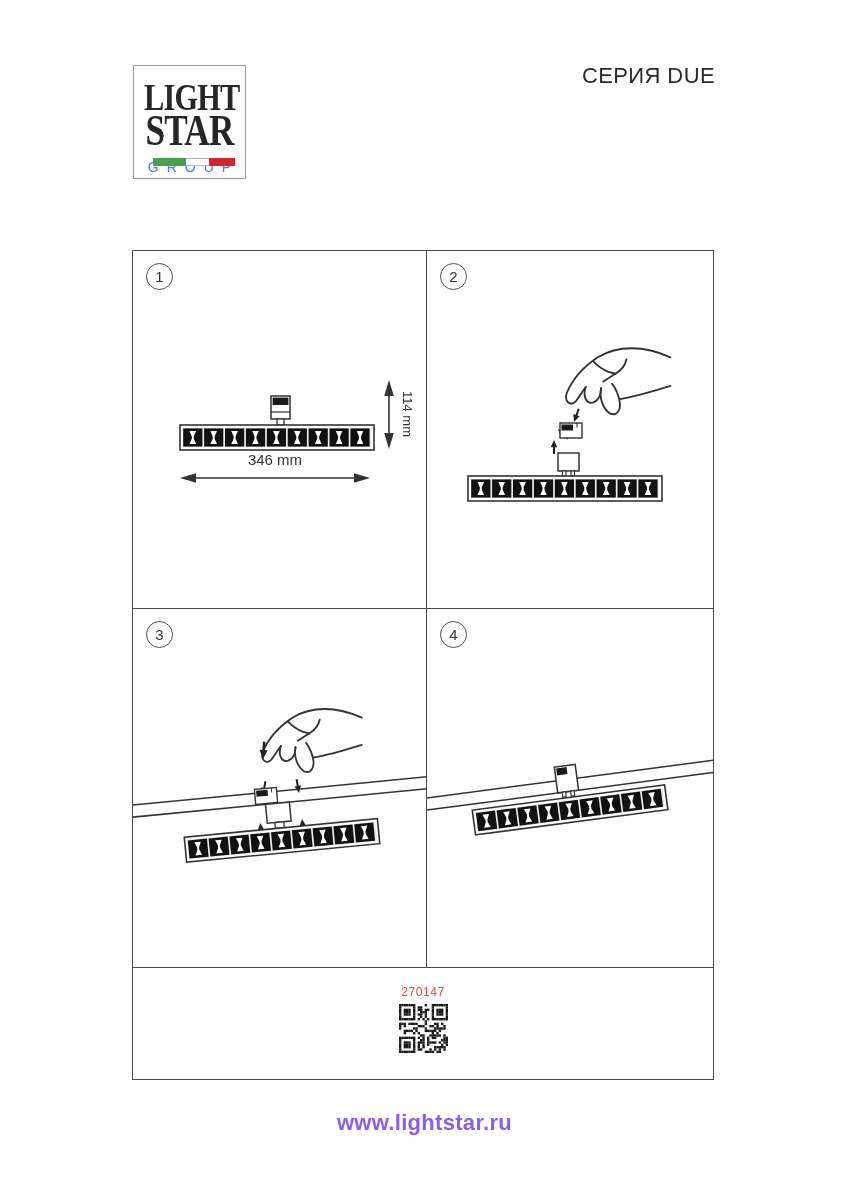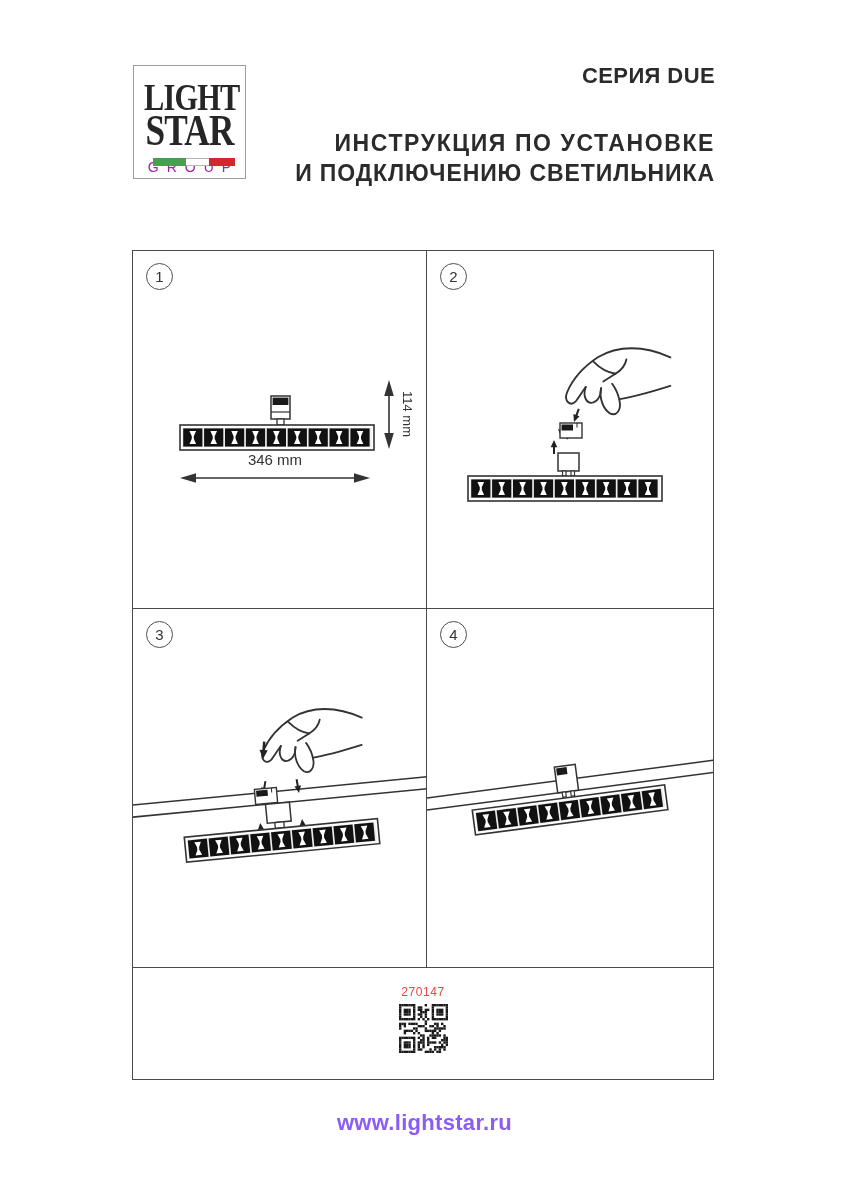"СЕРИЯ DUE" .title-block { font-weight: 700 -> 400 }
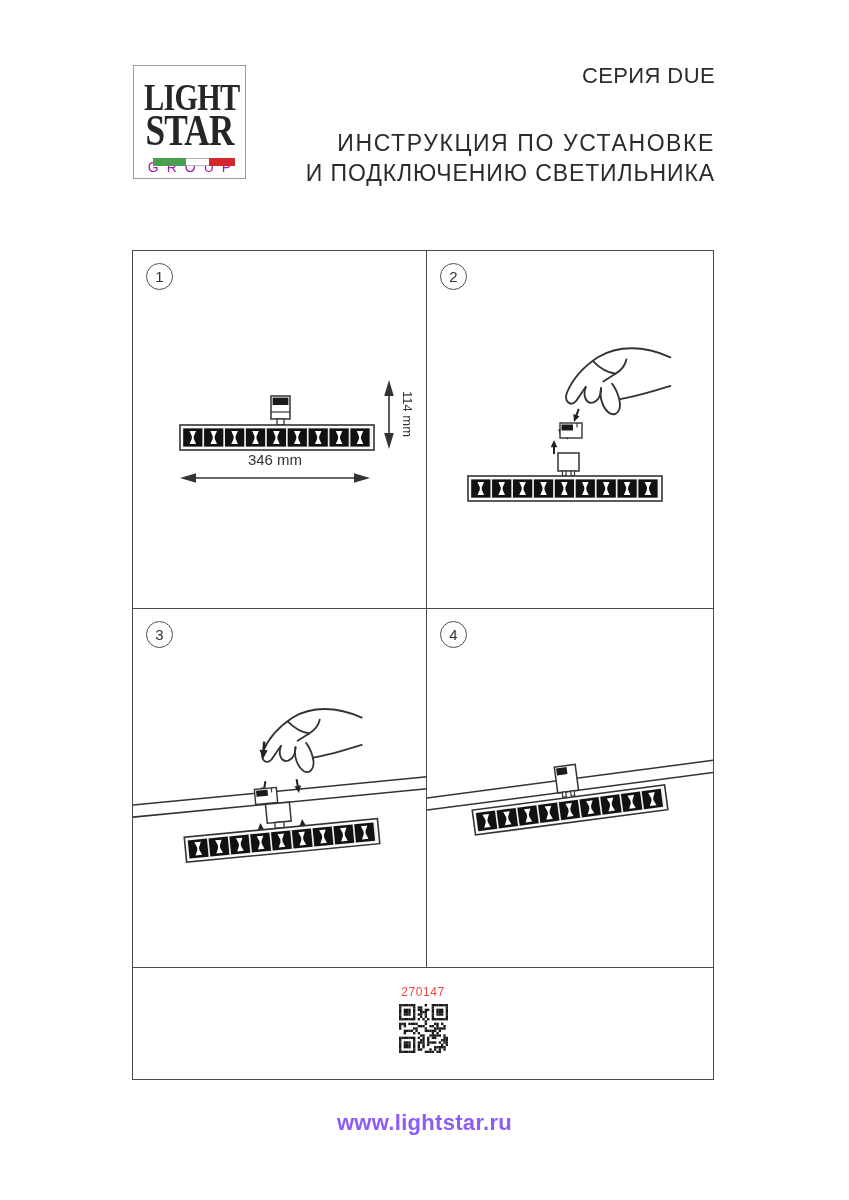"ИНСТРУКЦИЯ ПО УСТАНОВКЕ" div.instr-block { html: <div> <div>ИНСТРУКЦИЯ ПО УСТАНОВКЕ</div> <div>И ПОДКЛЮЧЕНИЮ СВЕТИЛЬНИКА</div> </div> -> none }
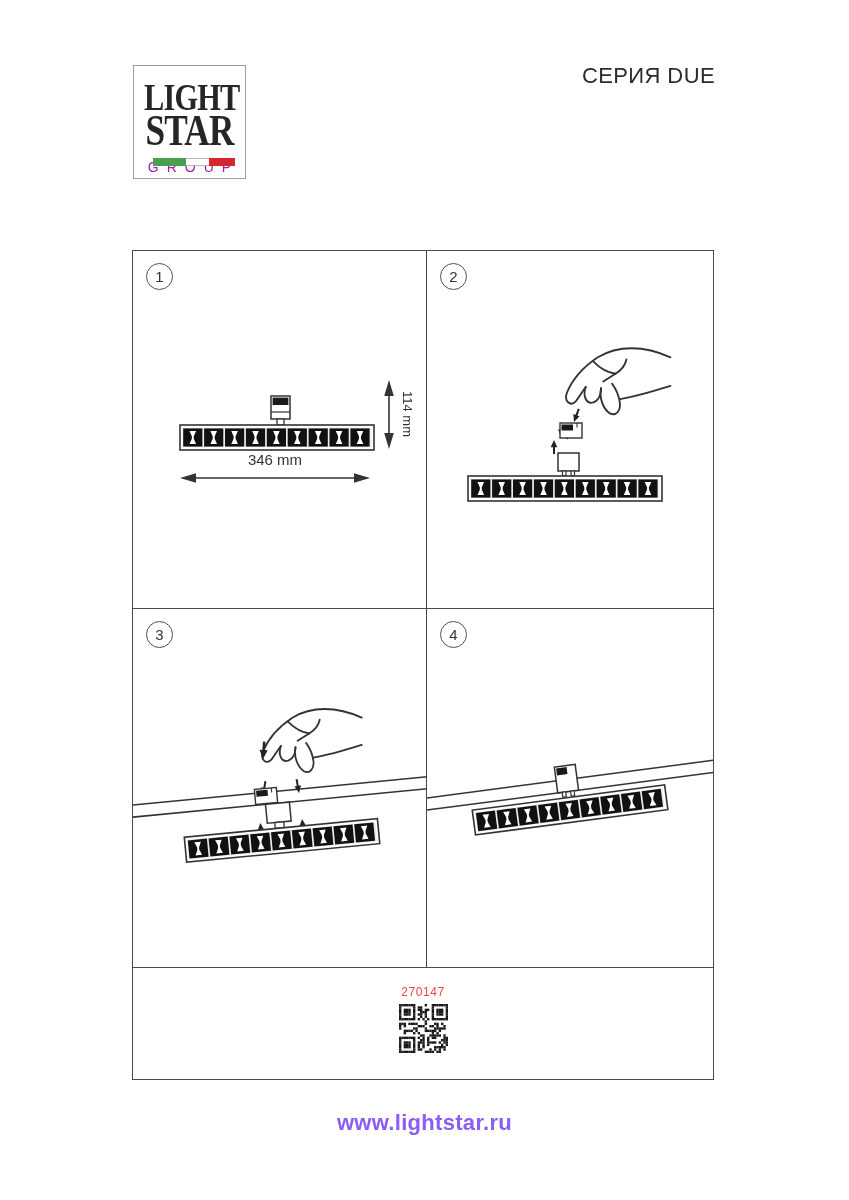"GROUP" .logo-group { color: #a21caf -> #3b82f6 }
